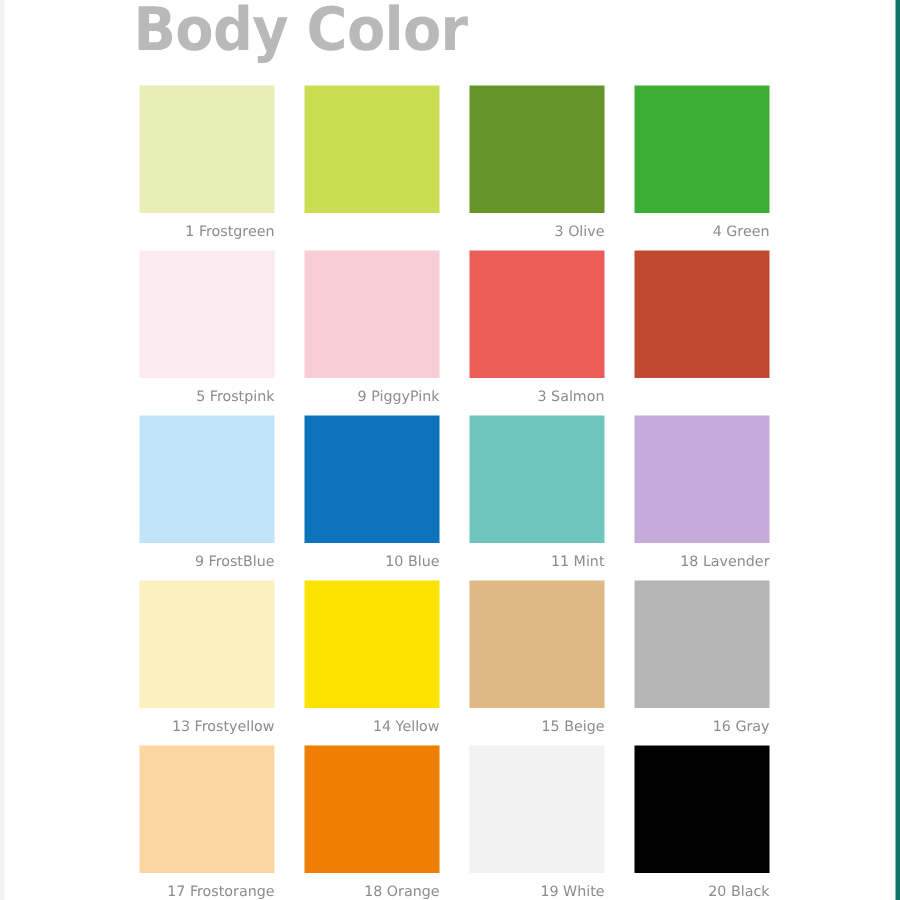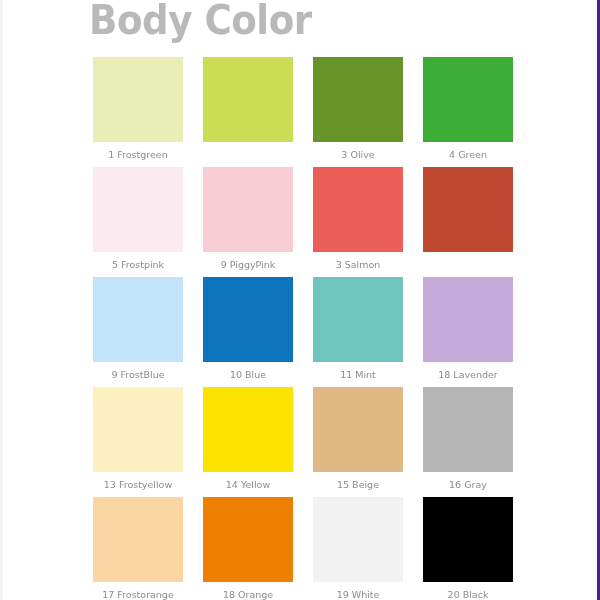"Body Color" #page { border-right: 3px solid #4c1d95 -> 3px solid #0f766e }
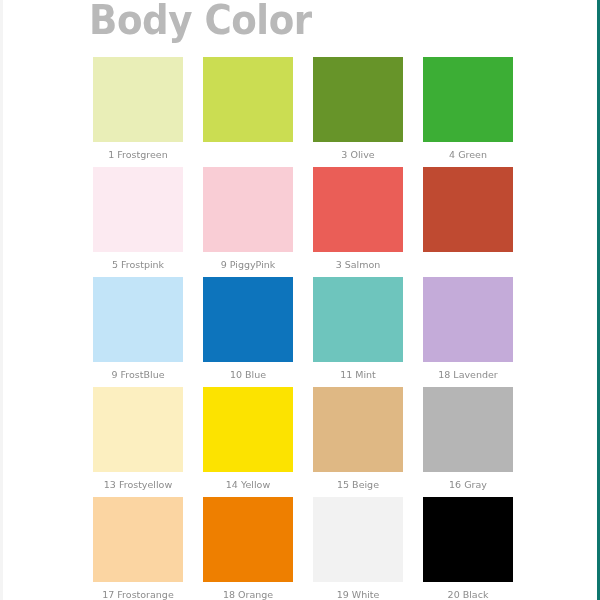"1 Frostgreen" .swatch-label { text-align: center -> right }
